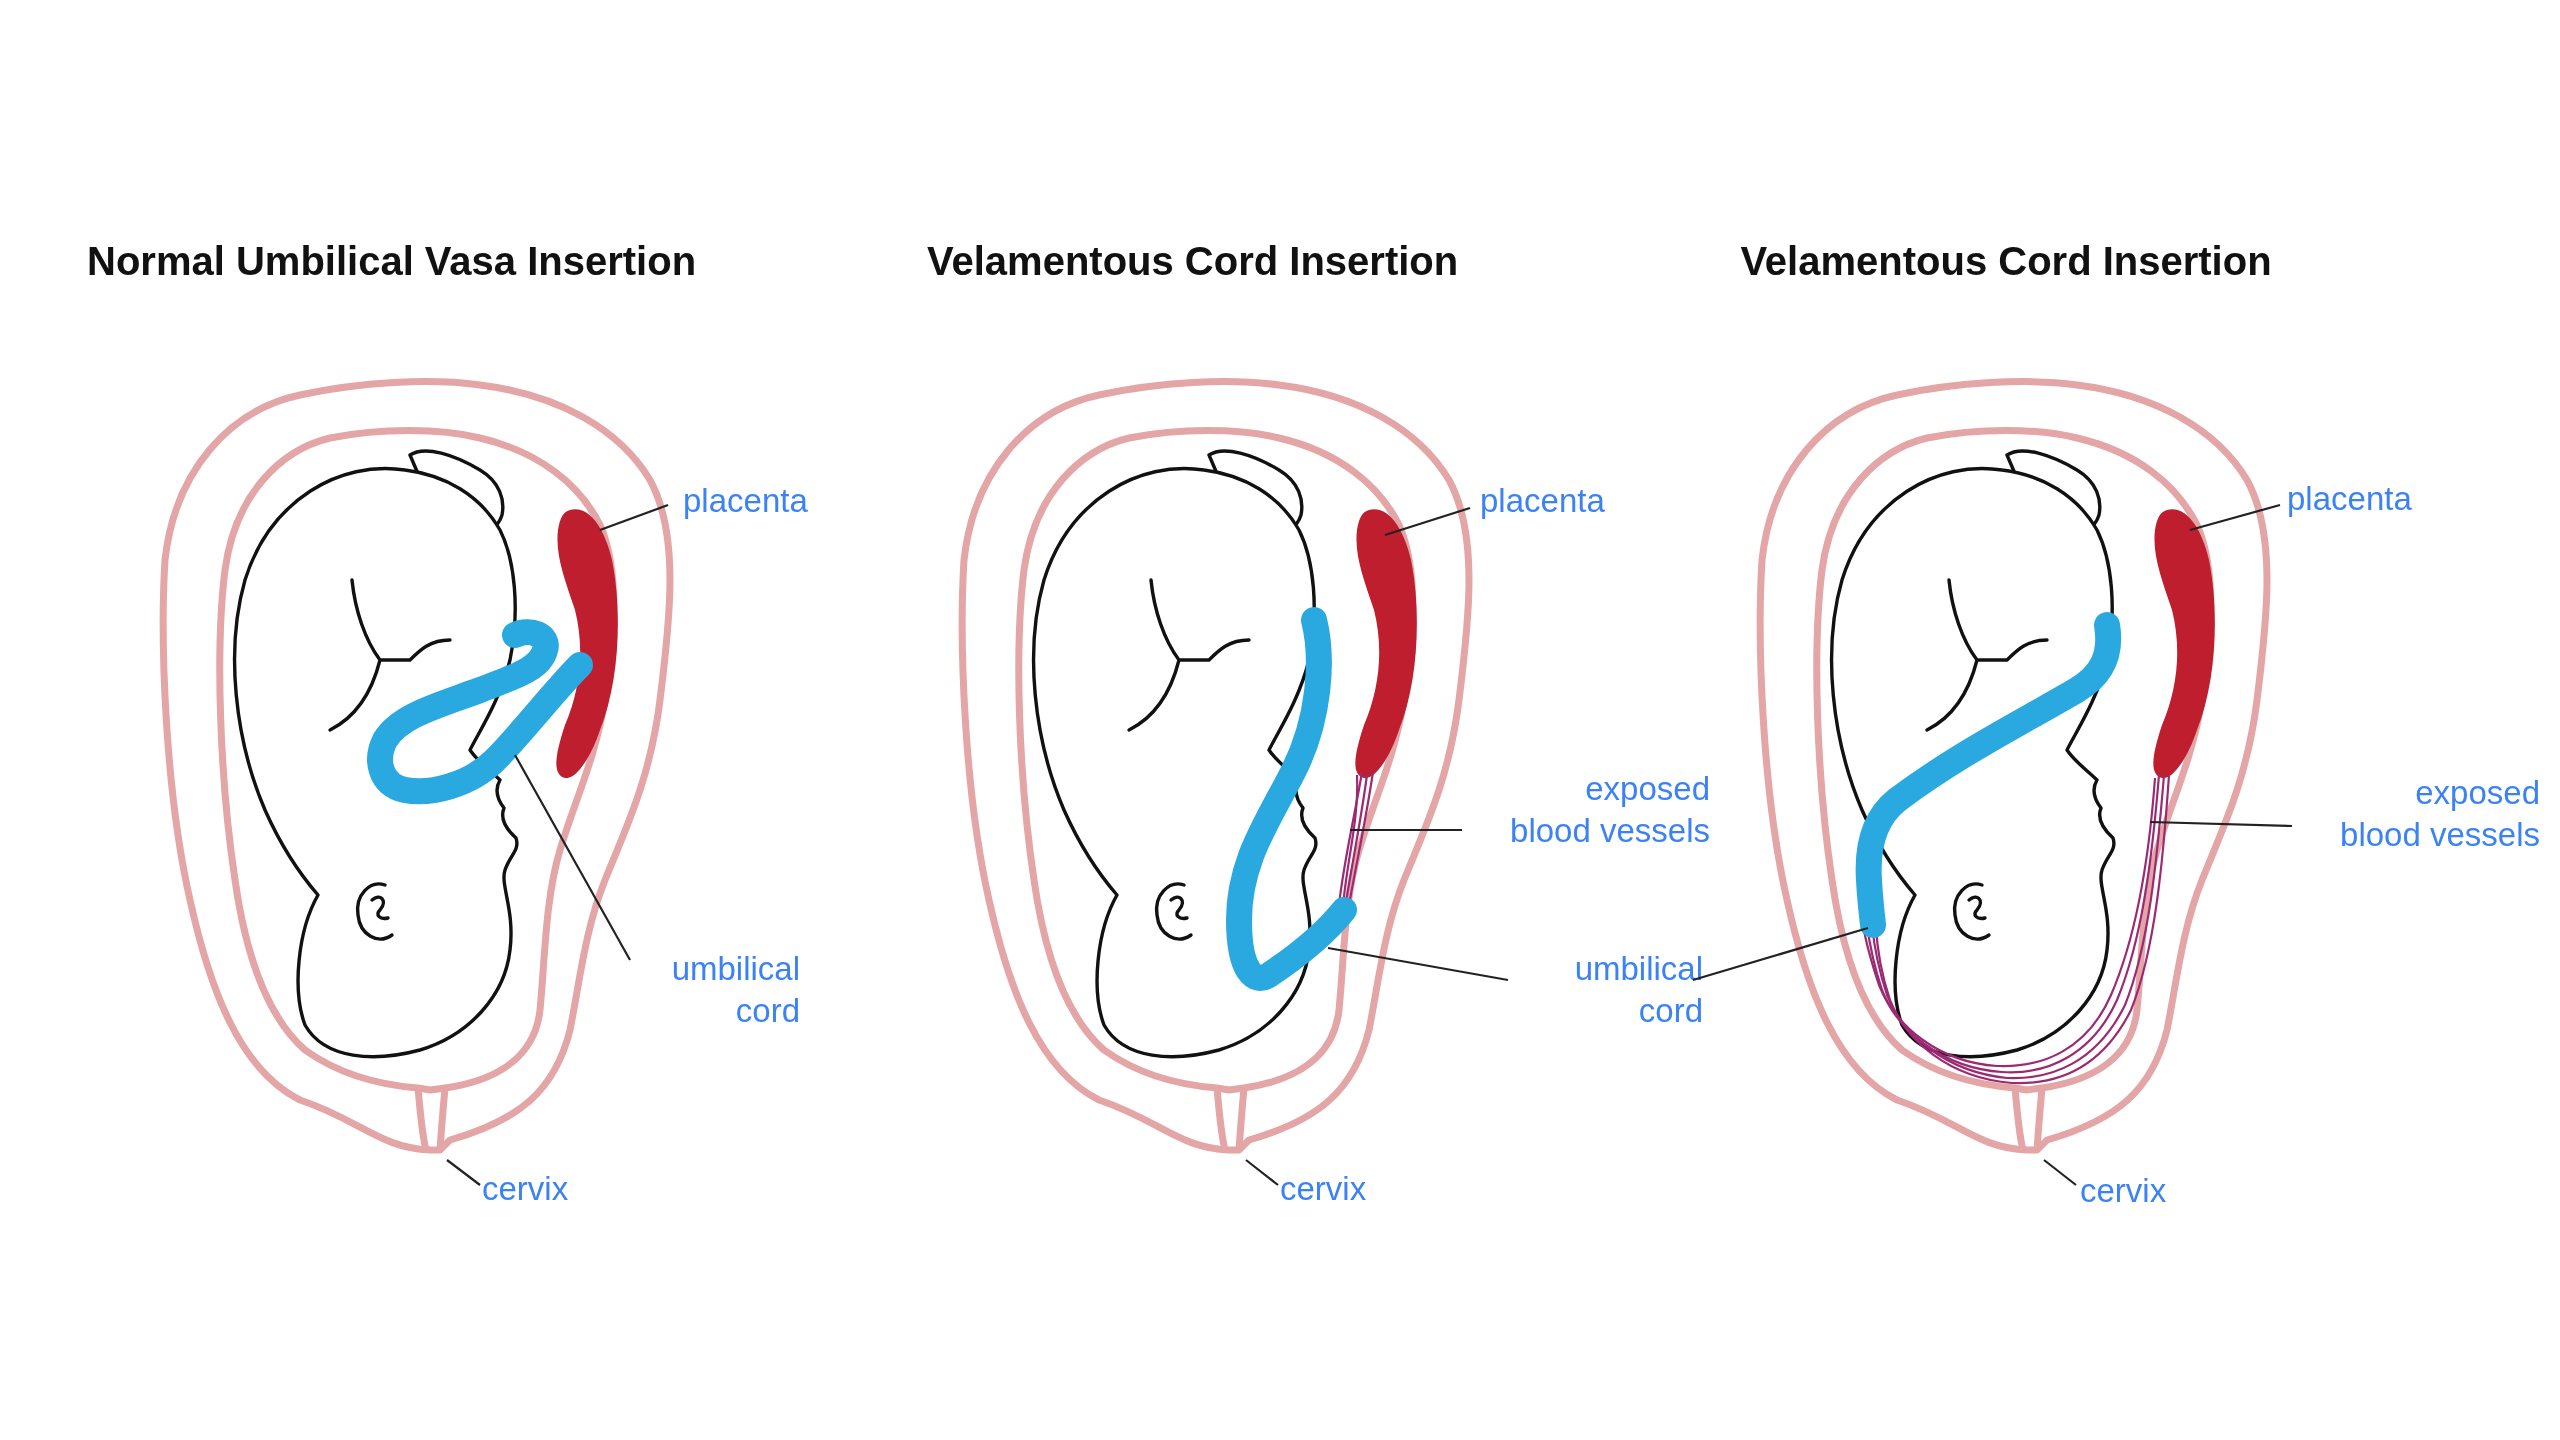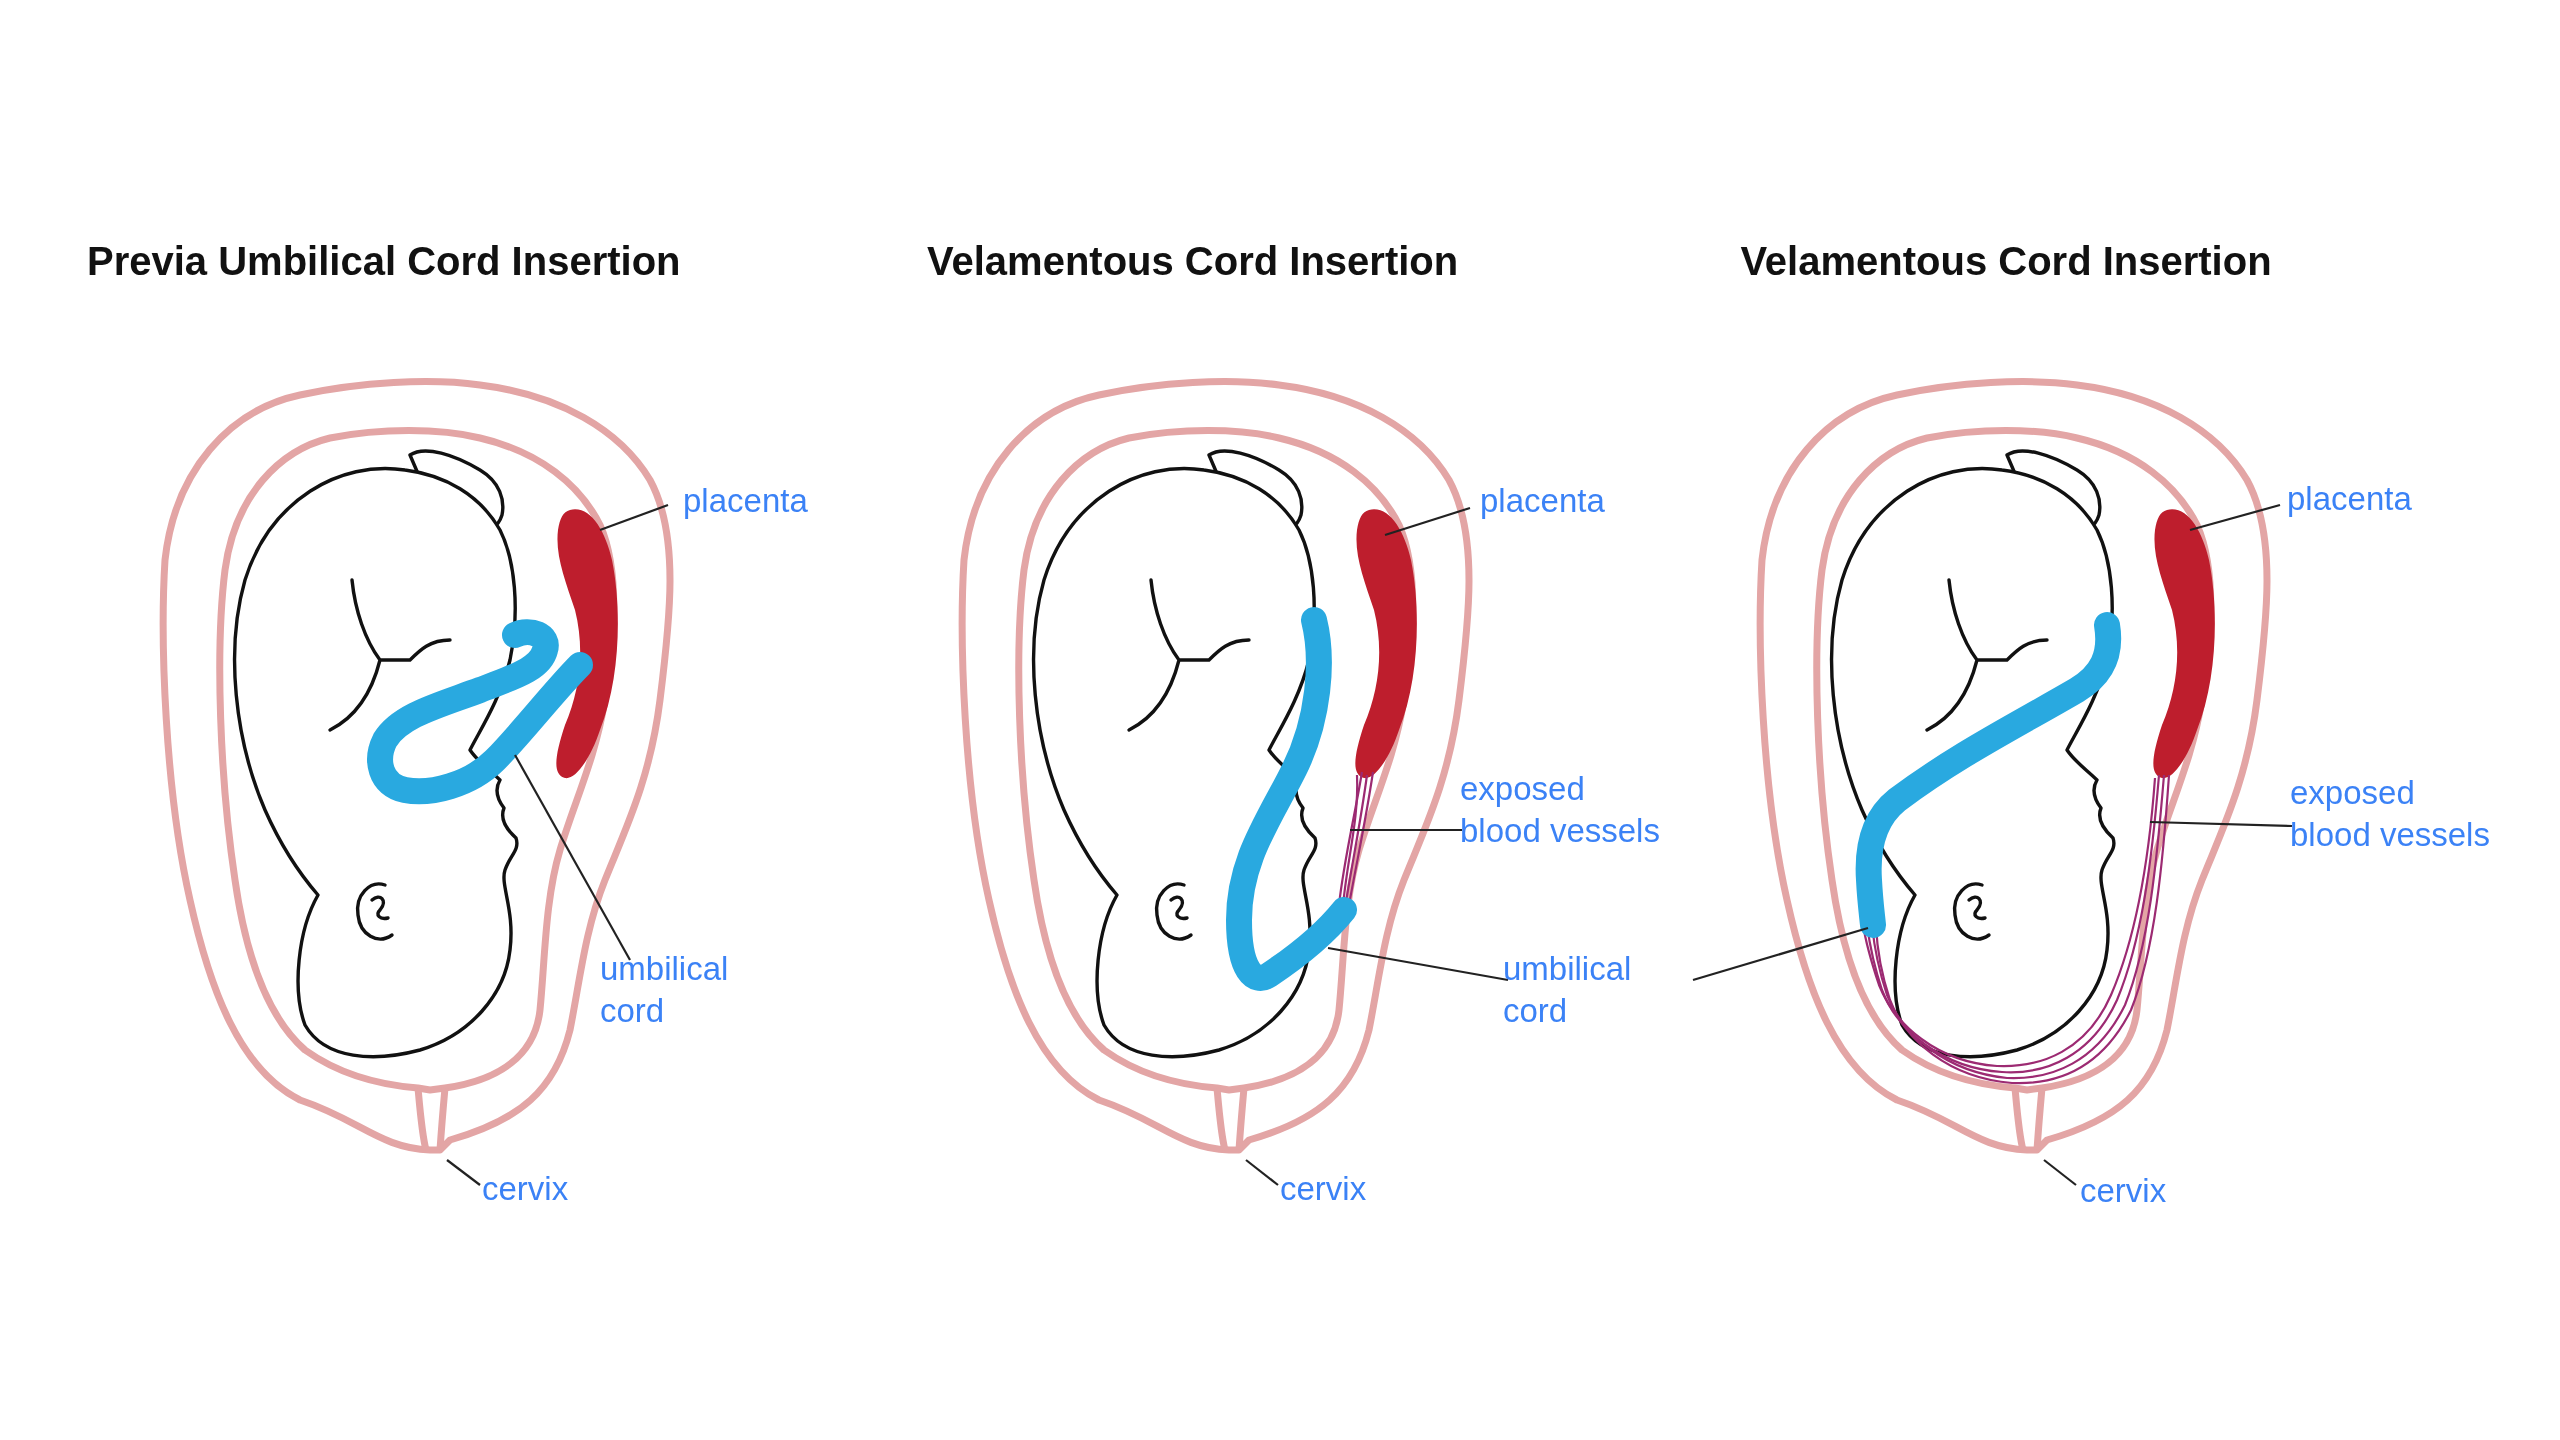"Previa Umbilical Cord Insertion" div.title { text: Previa Umbilical Cord -> Normal Umbilical Vasa }
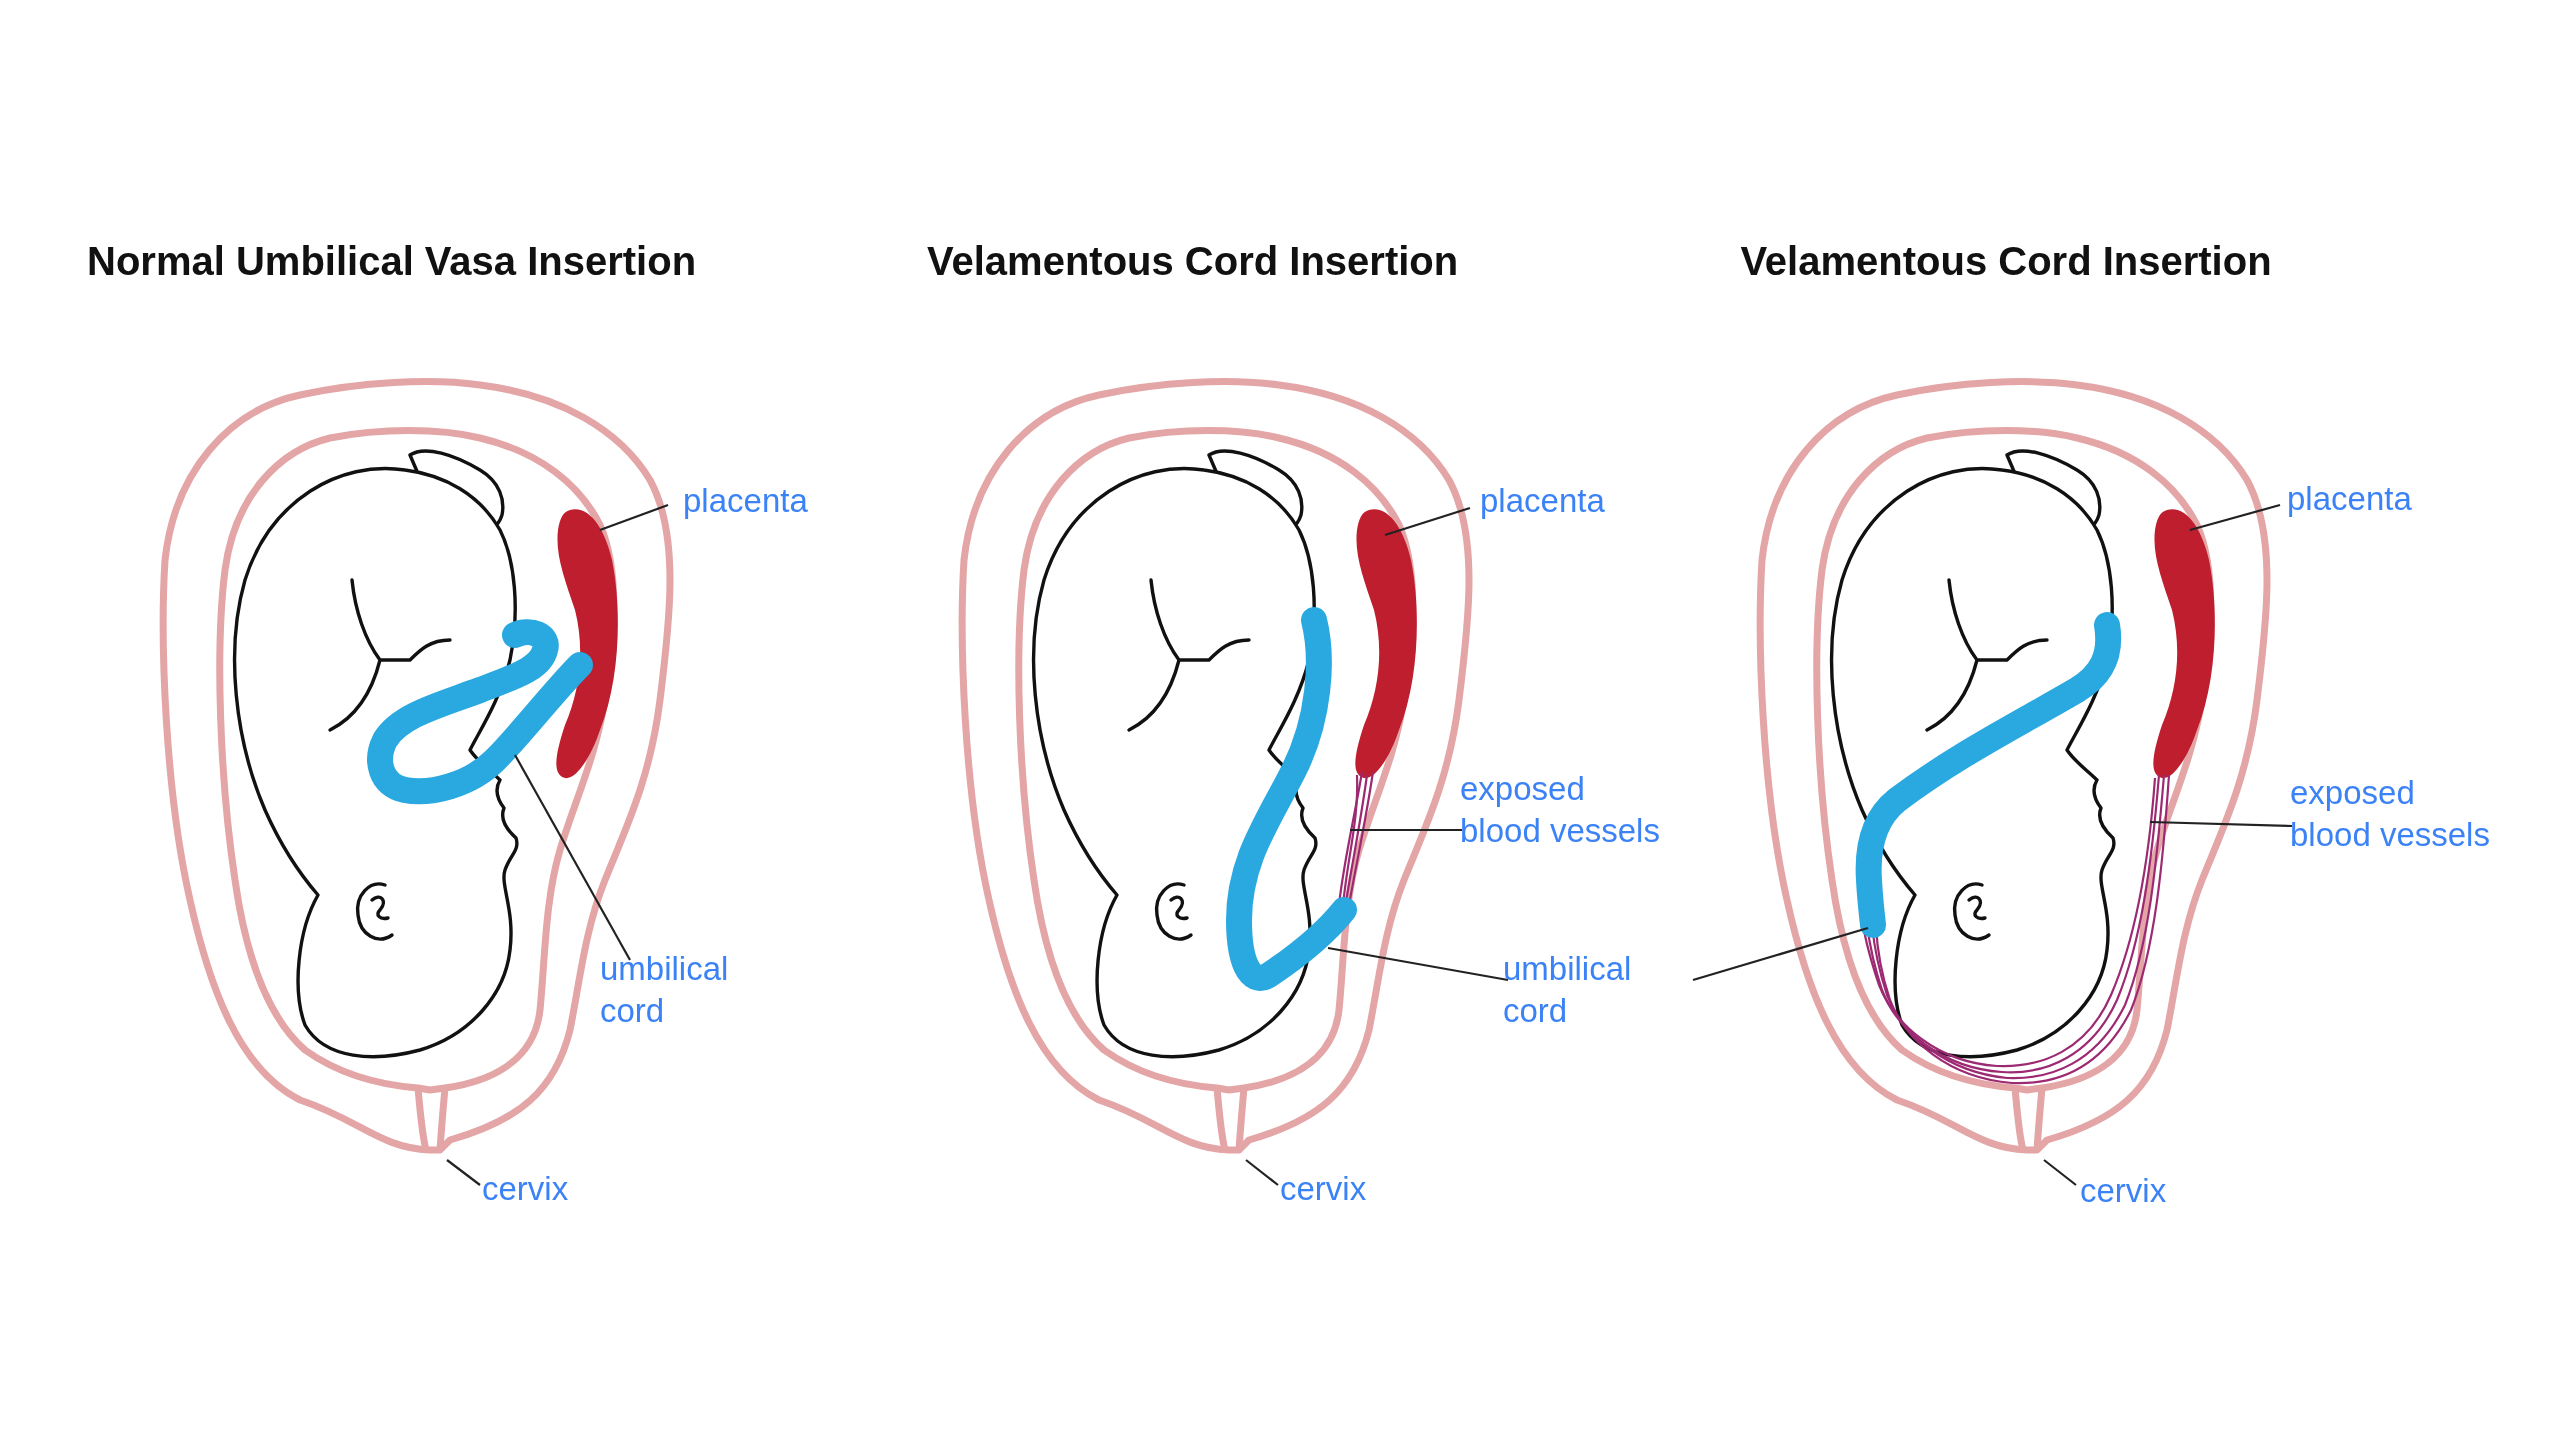"exposed" .label.center { text-align: left -> right }
